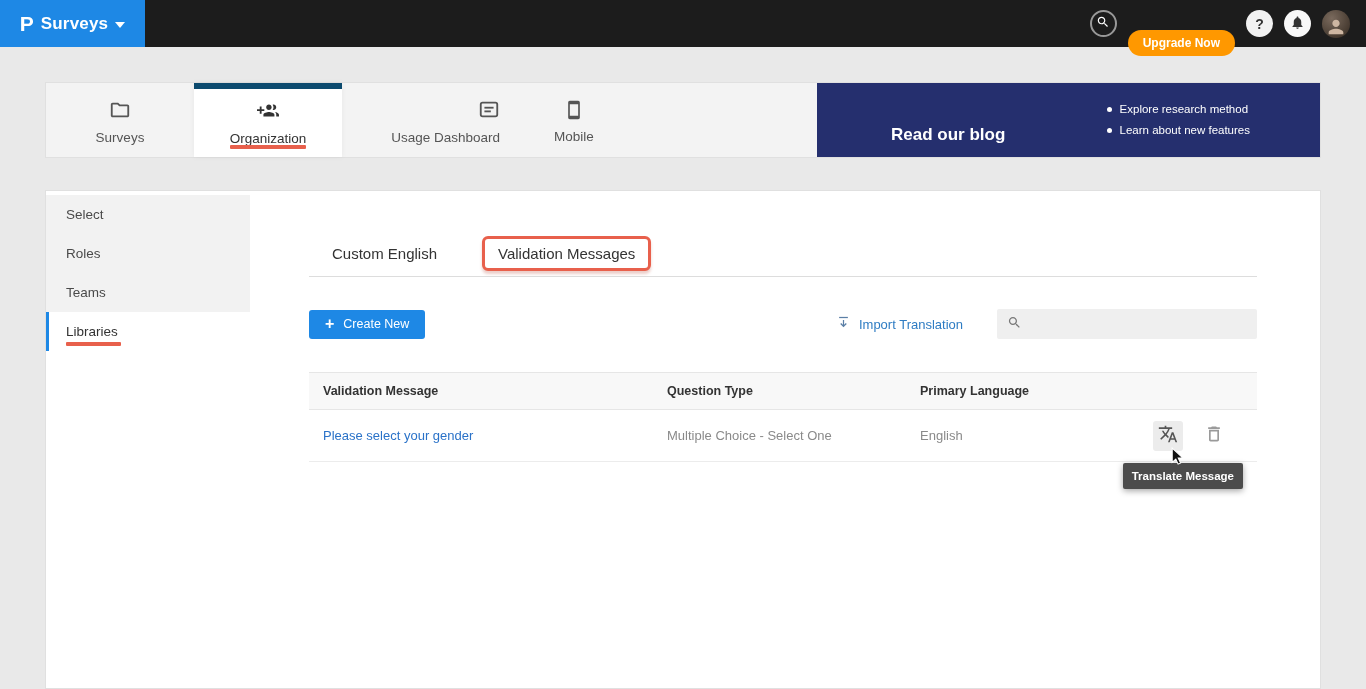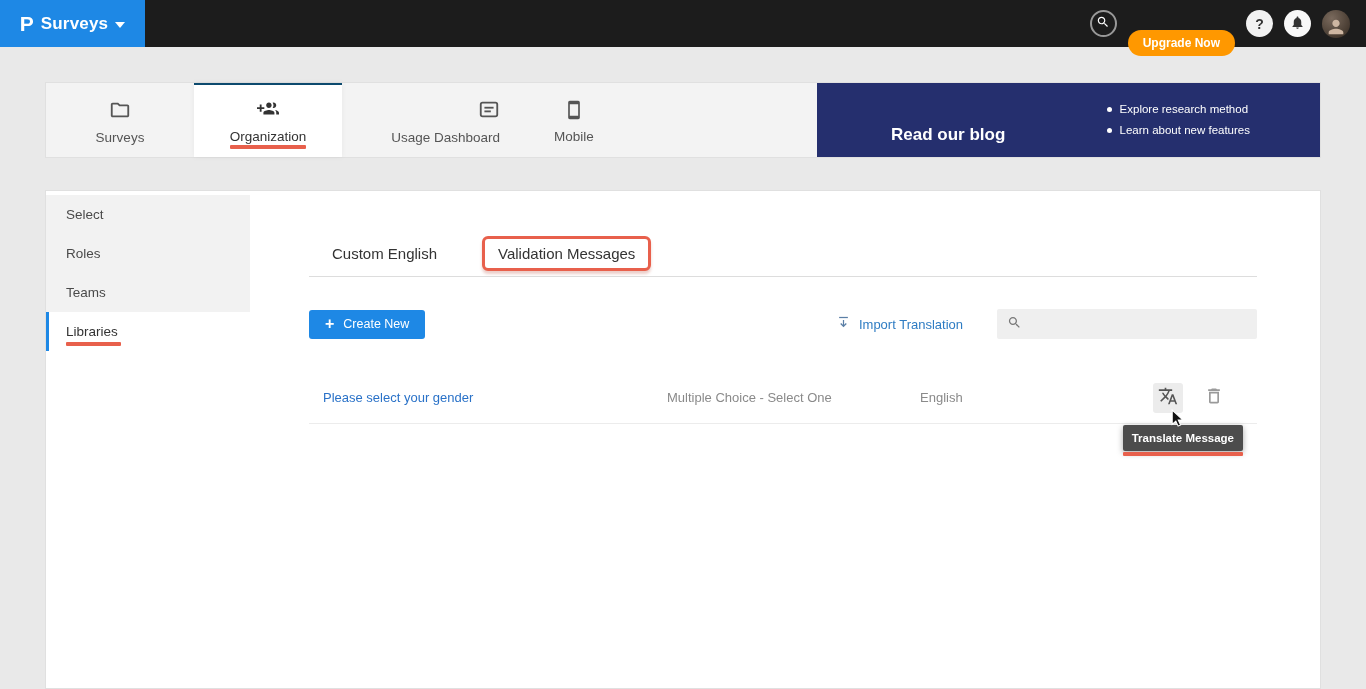"Organization" .nav-tab.active { border-top: 2px solid #0c4a6e -> 6px solid #0c4a6e }
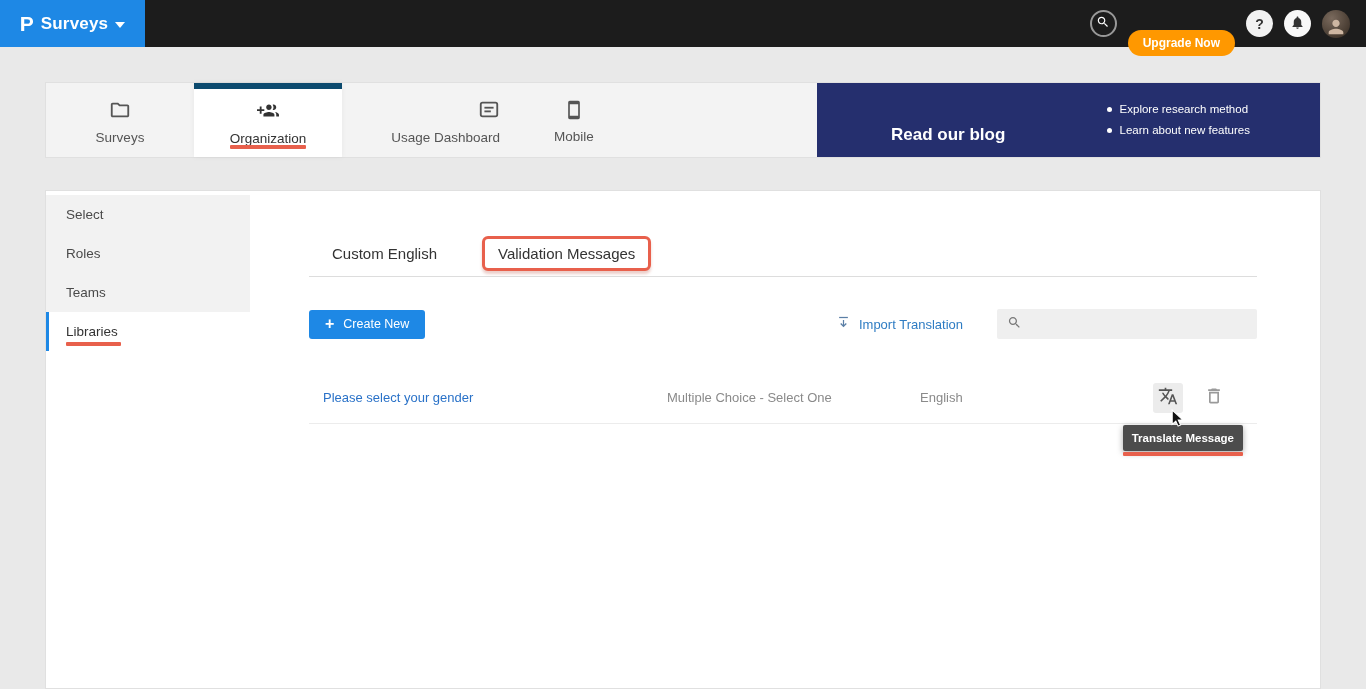"Validation Message" div.thead { html: none -> <div> <div>Validation Message</div> <div>Question Type</div> <div>Primary Language</div> </div> }
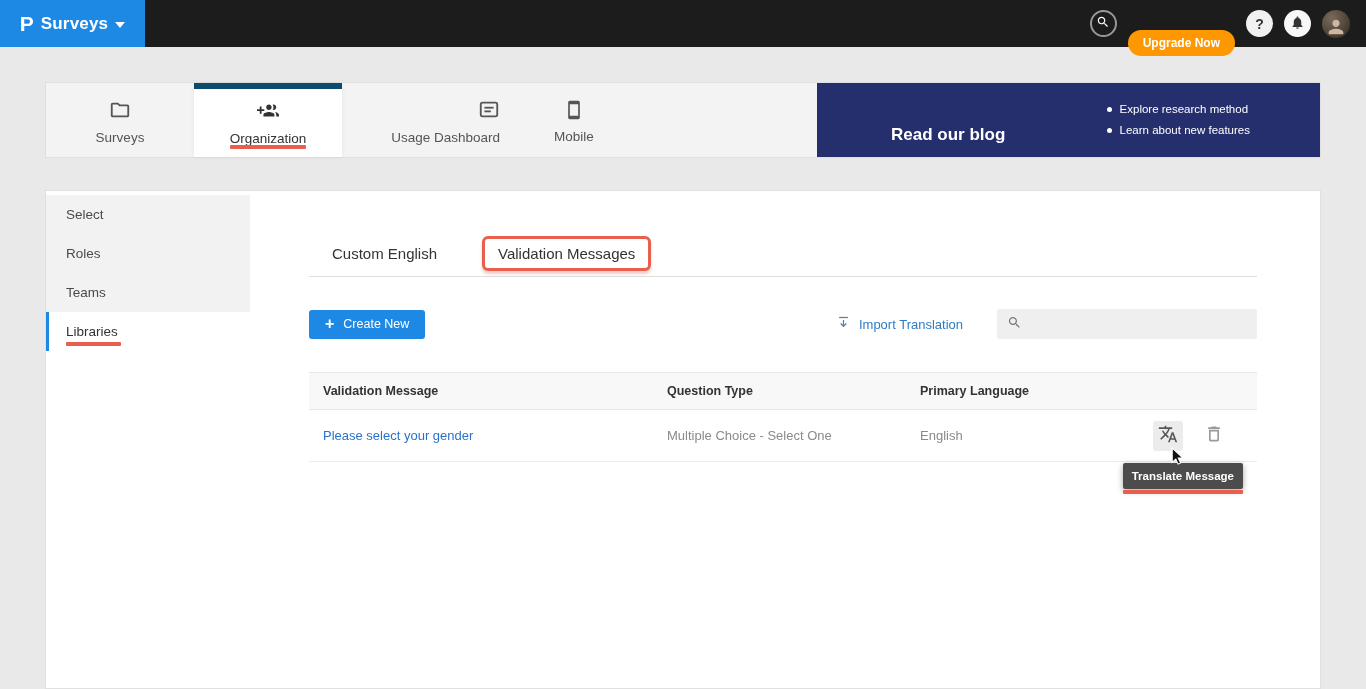"Translate Message" .tooltip-wrap { flex-direction: column -> row }
